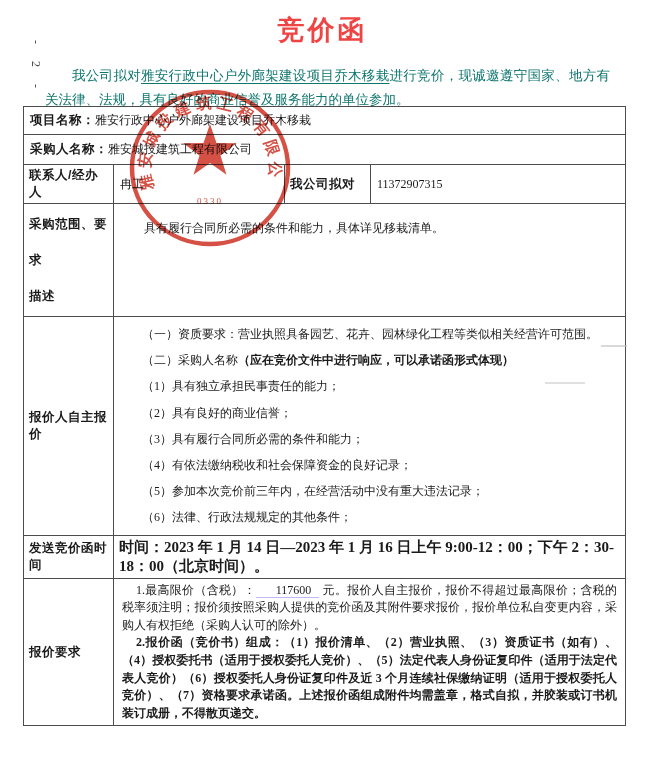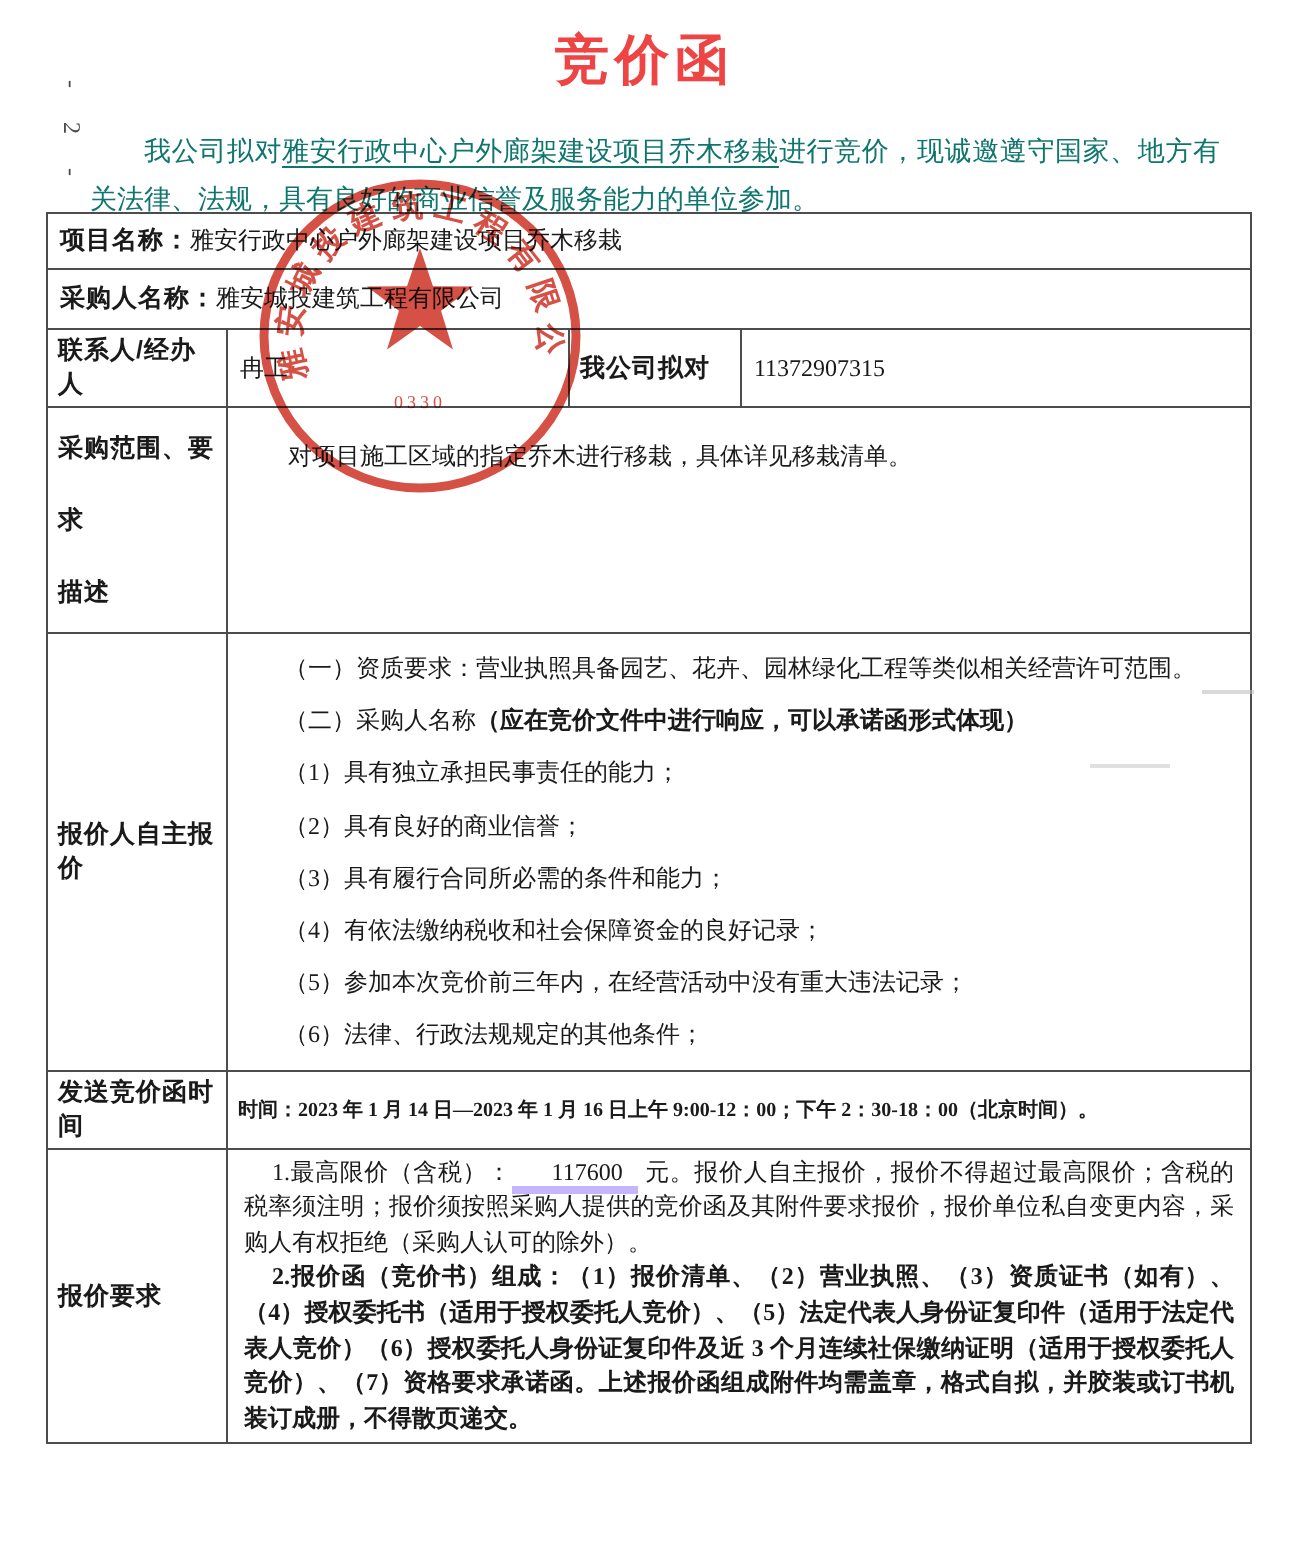"对项目施工区域的指定乔木进行移栽，具体详见移栽清单。" td.scope-val { text: 对项目施工区域的指定乔木进行移栽 -> 具有履行合同所必需的条件和能力 }
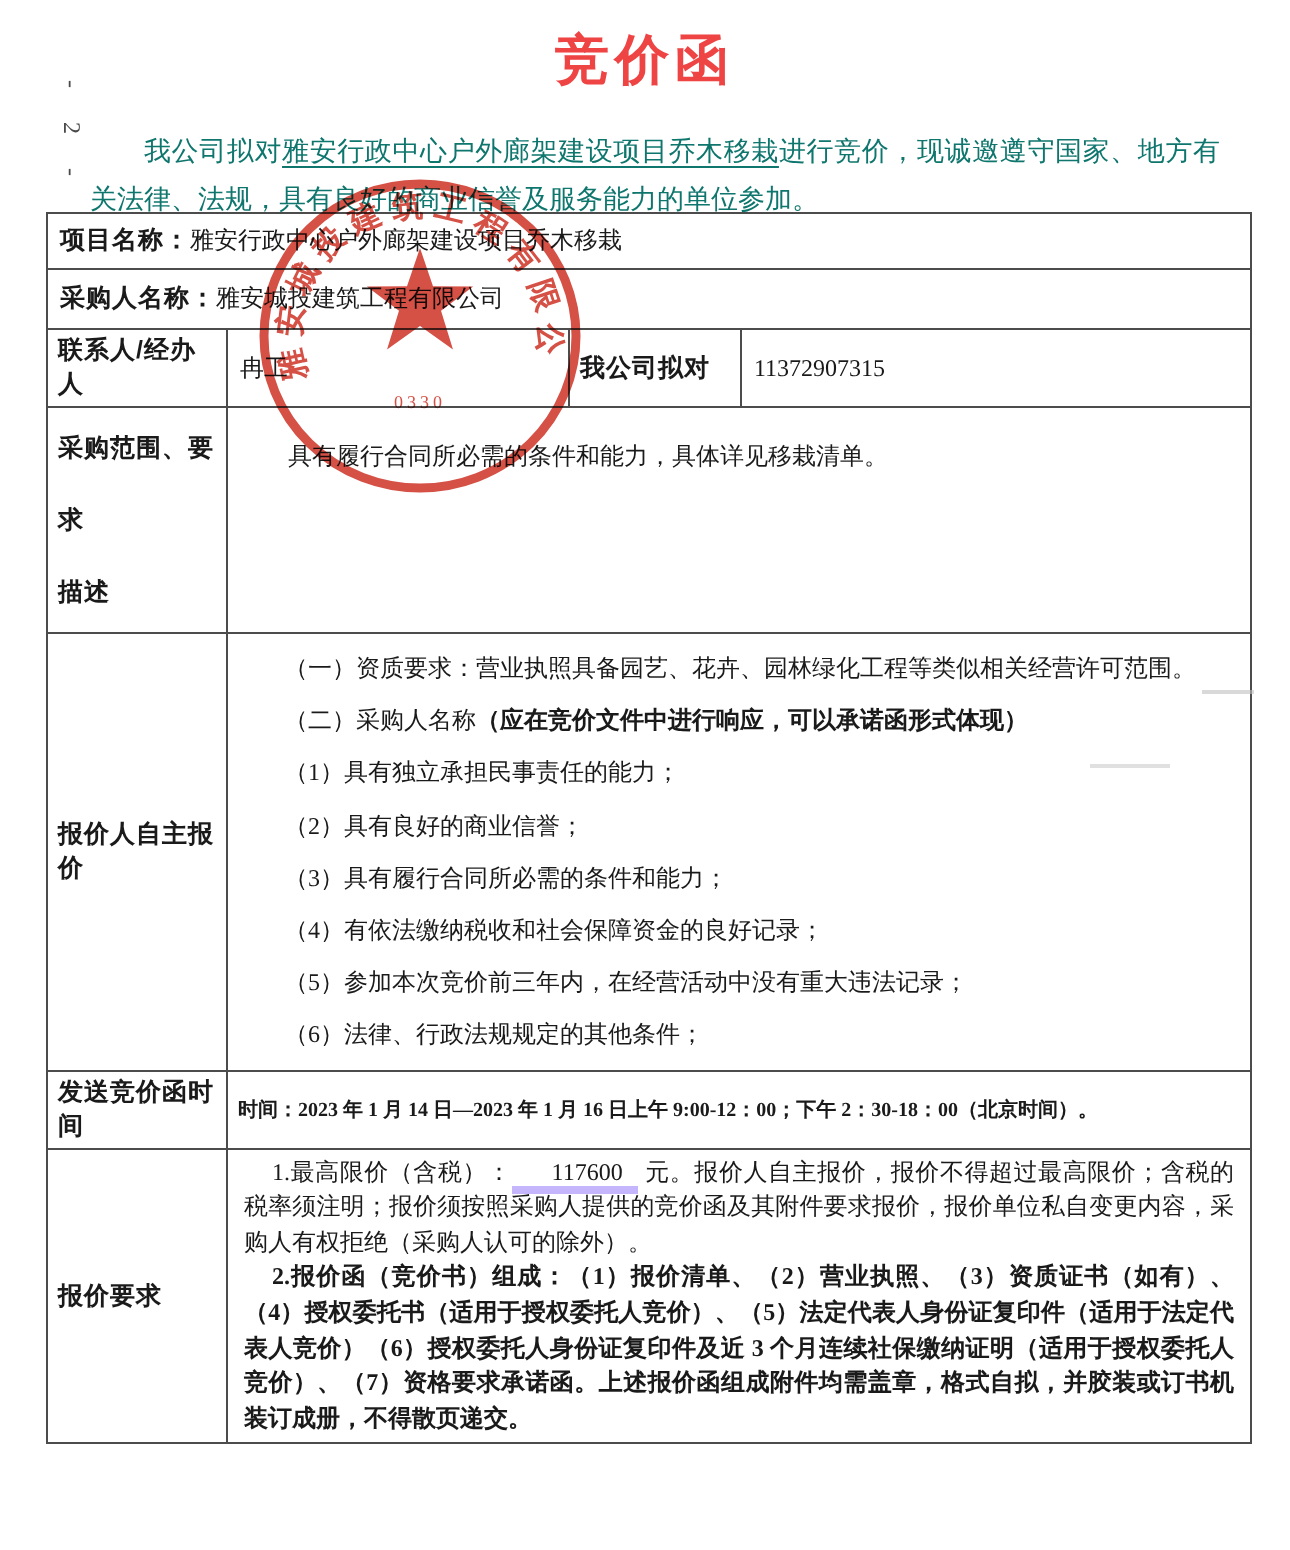"时间：2023 年 1 月 14" .time-val { font-size: 10px -> 15px }
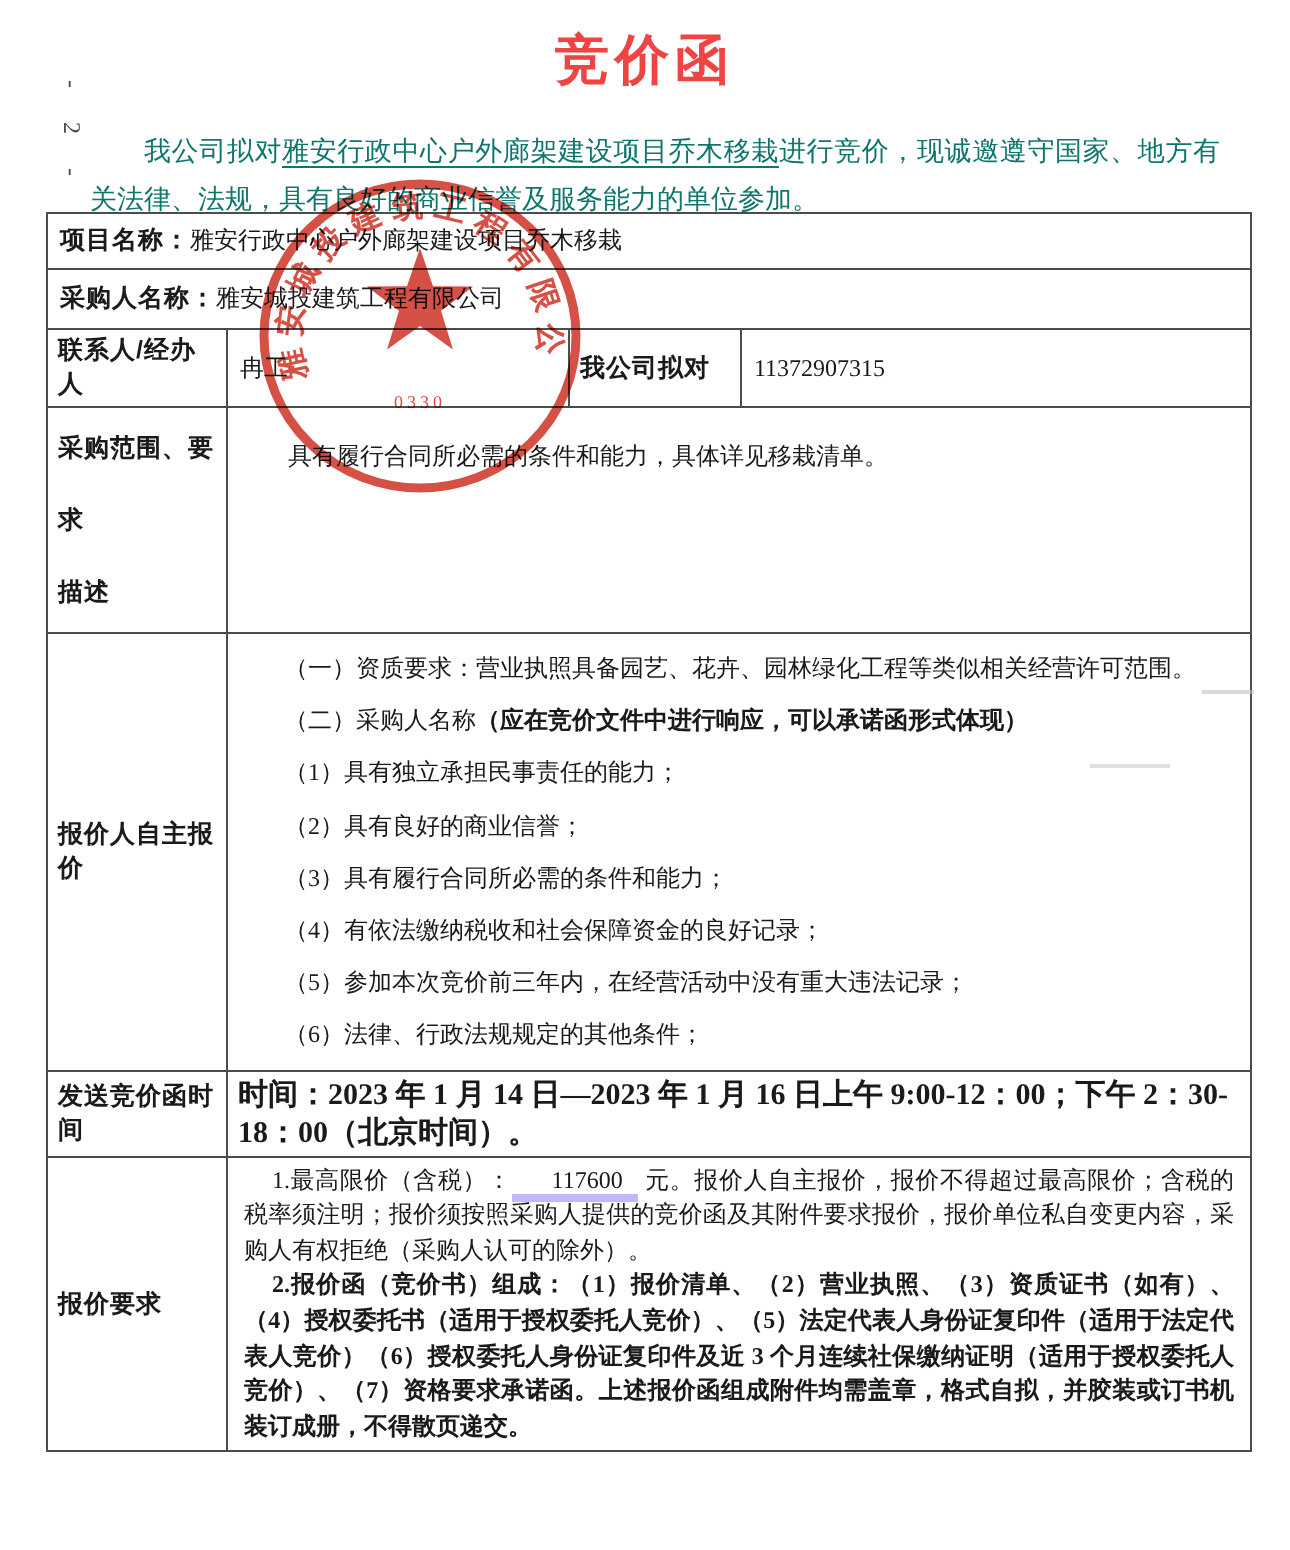"117600" .amount { border-bottom: 4px solid #c4b5fd -> 1px solid #c4b5fd }
